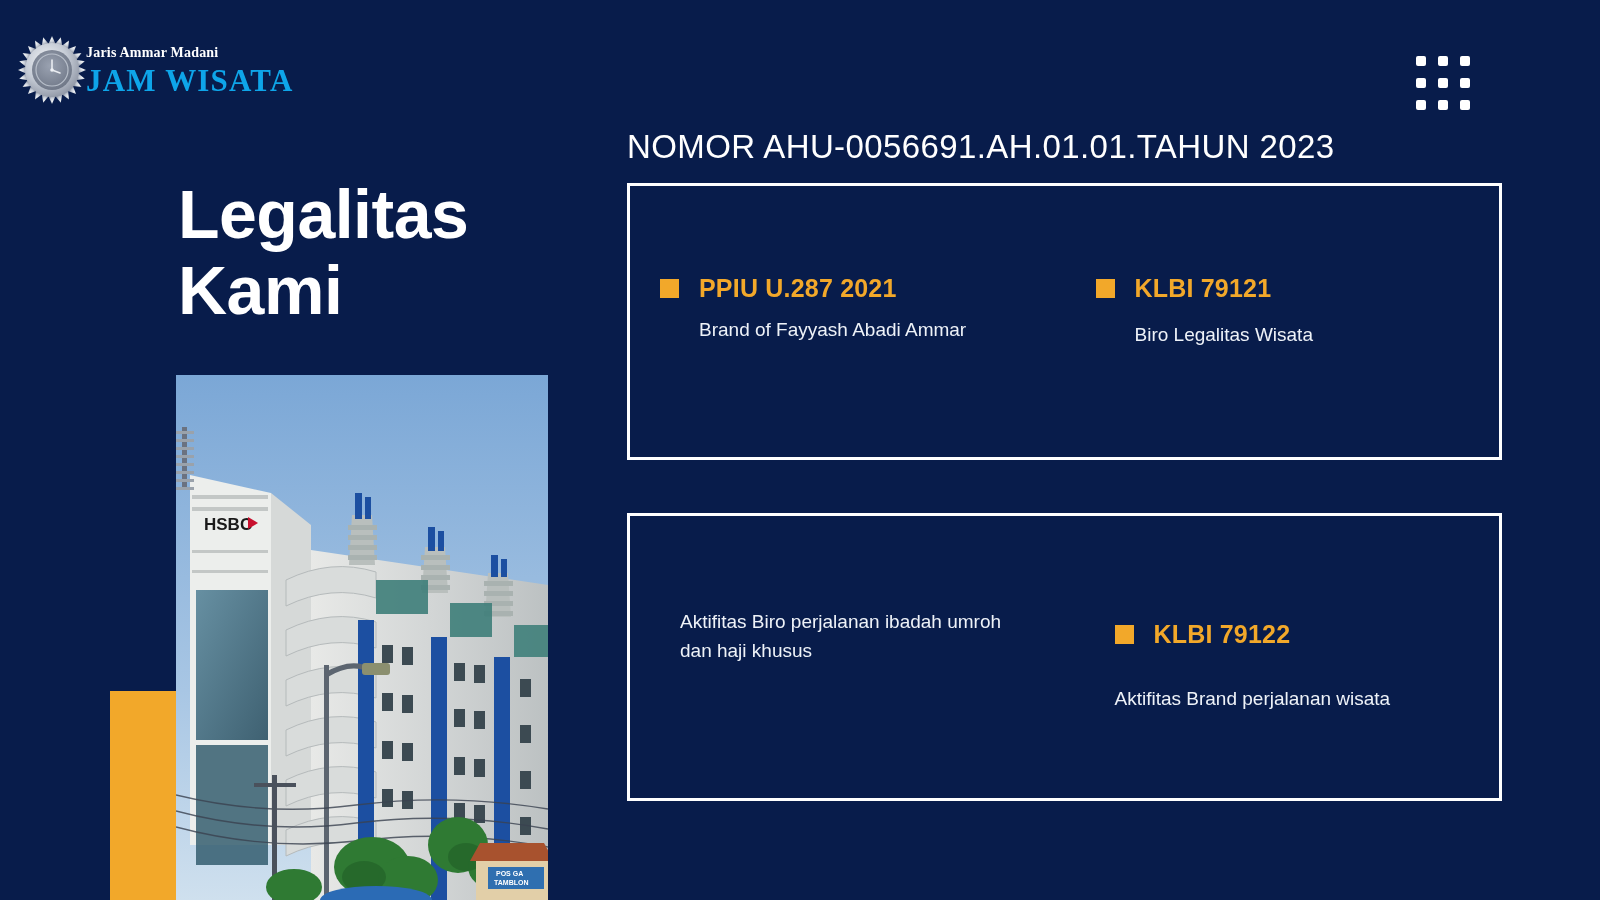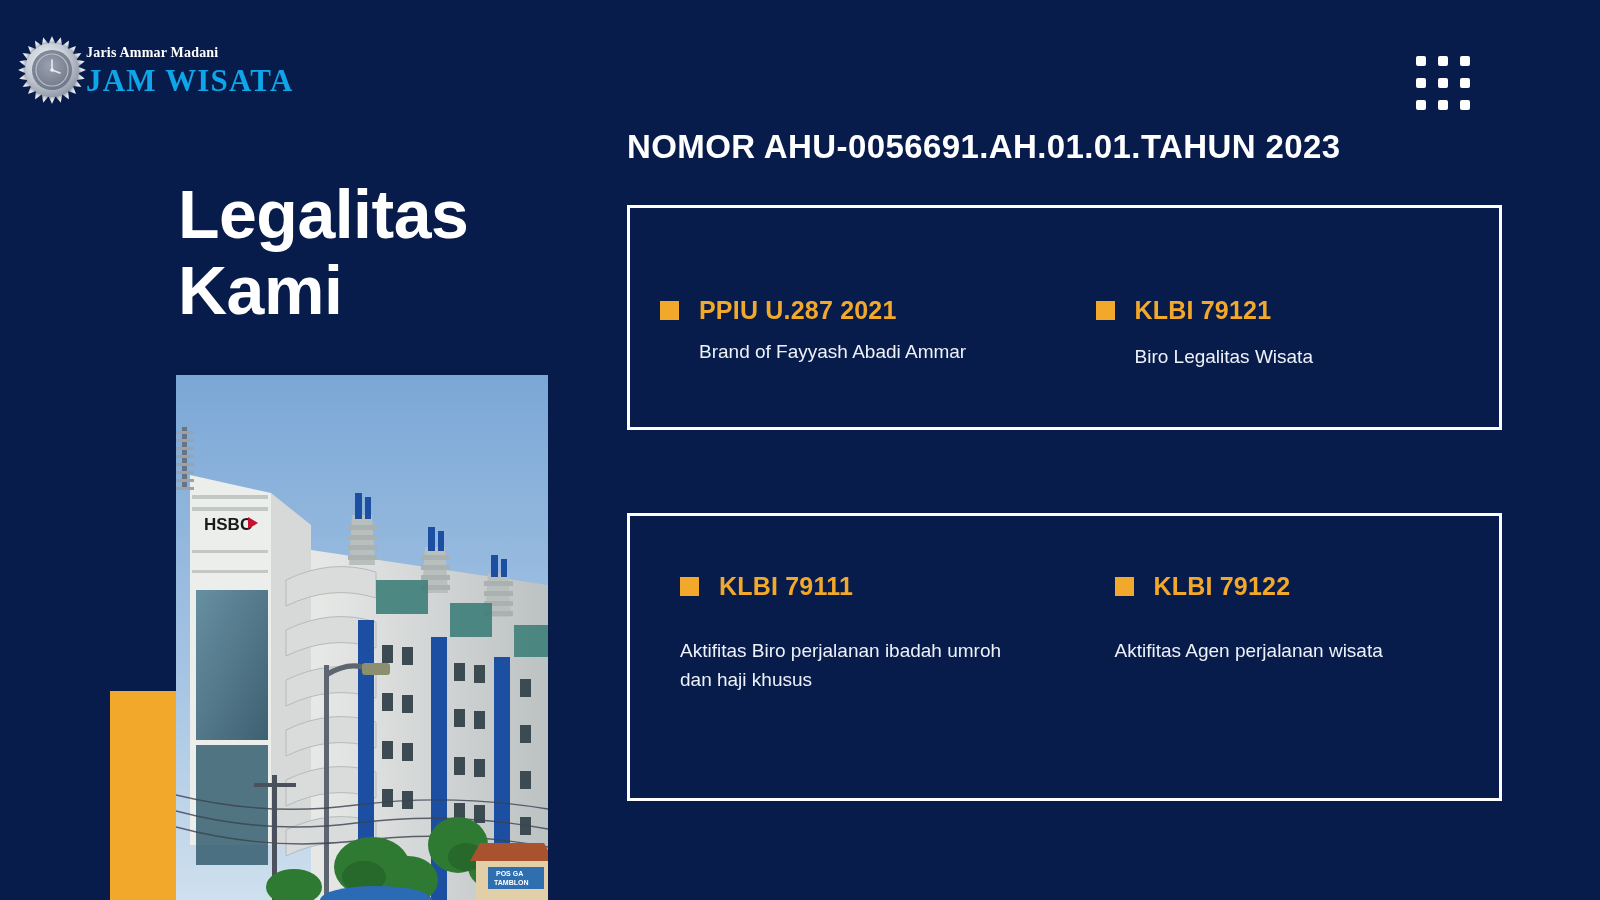"NOMOR AHU-0056691.AH.01.01.TAHUN 2023" .nomor { font-weight: 700 -> 400 }
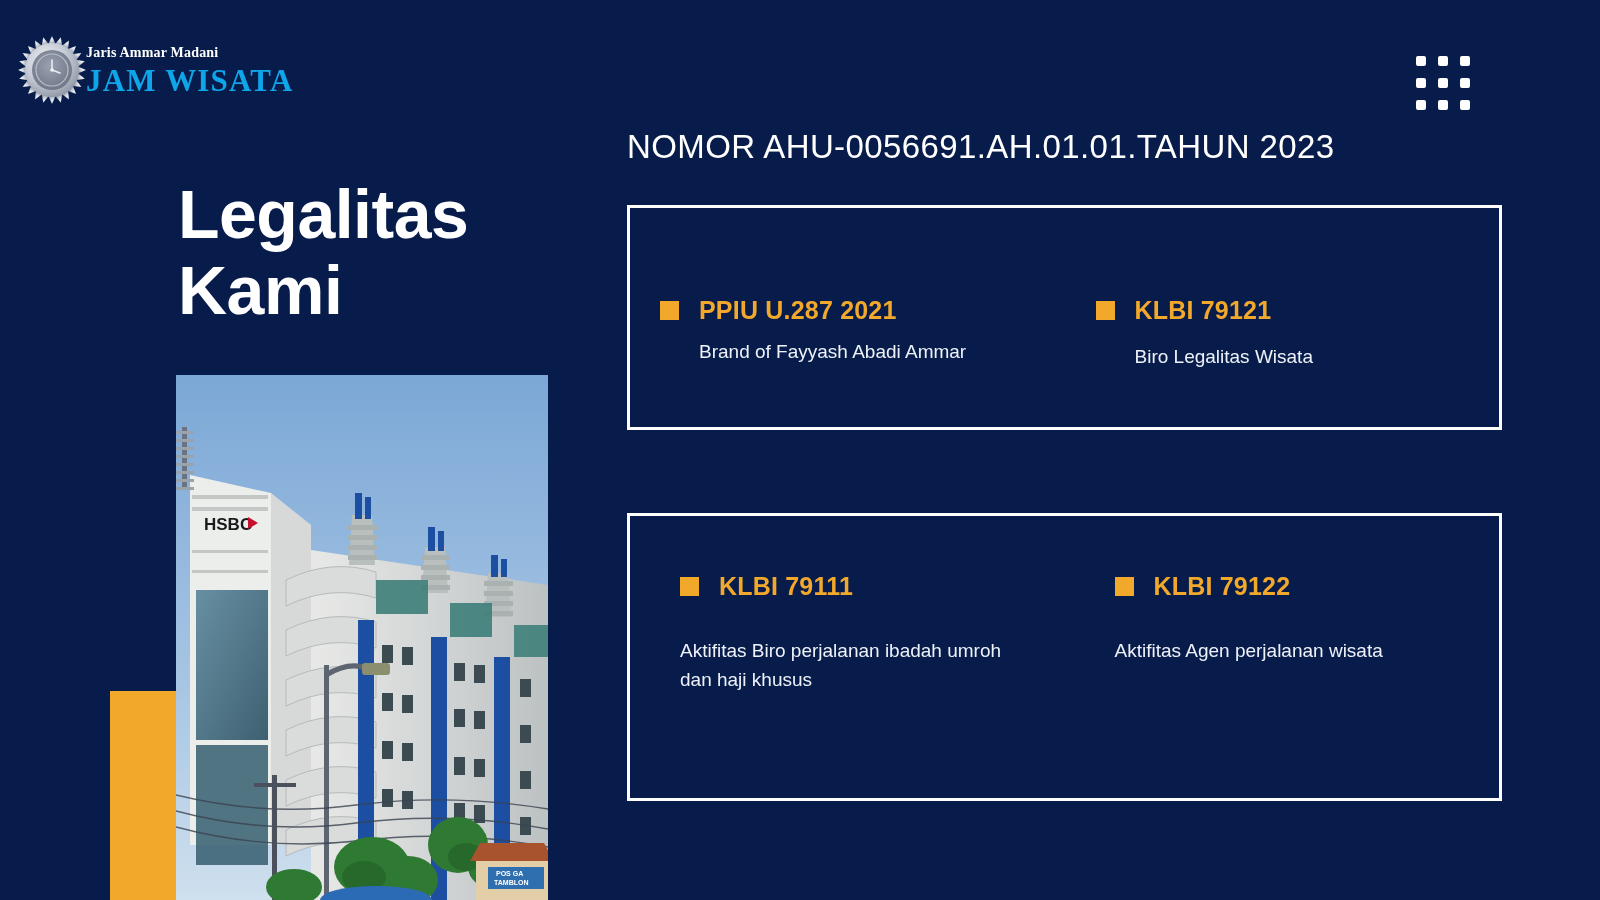"PPIU U.287 2021" .cert-box.box-1 { height: 225px -> 277px; top: 205px -> 183px }
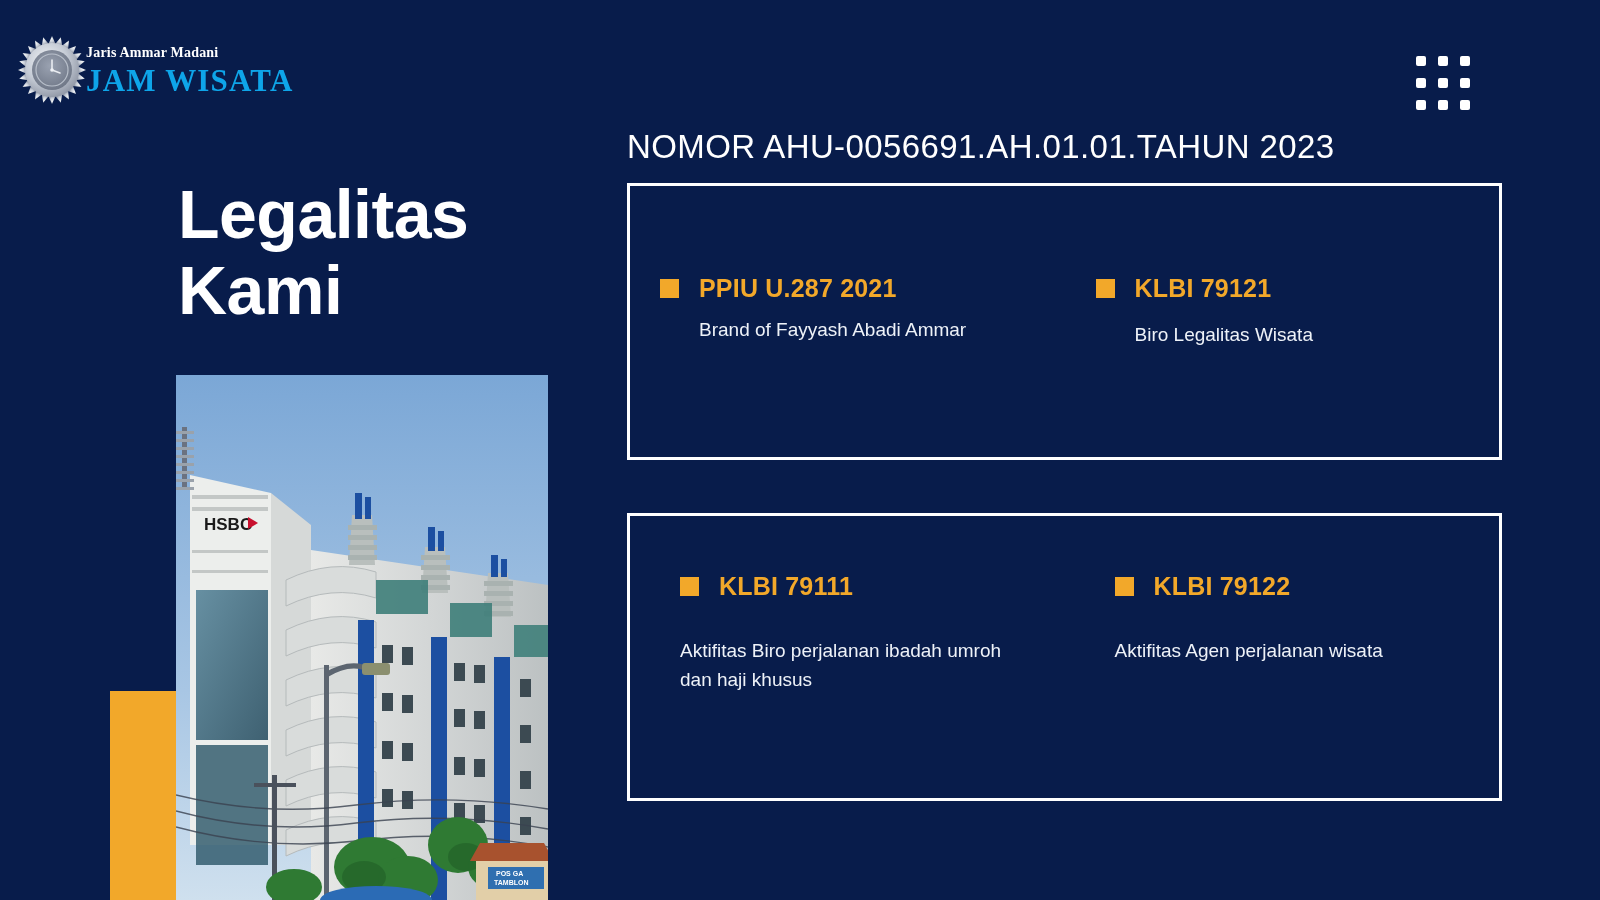"KLBI 79111" div.cert-head { html: <div> <span></span> <span>KLBI 79111</span> </div> -> none }
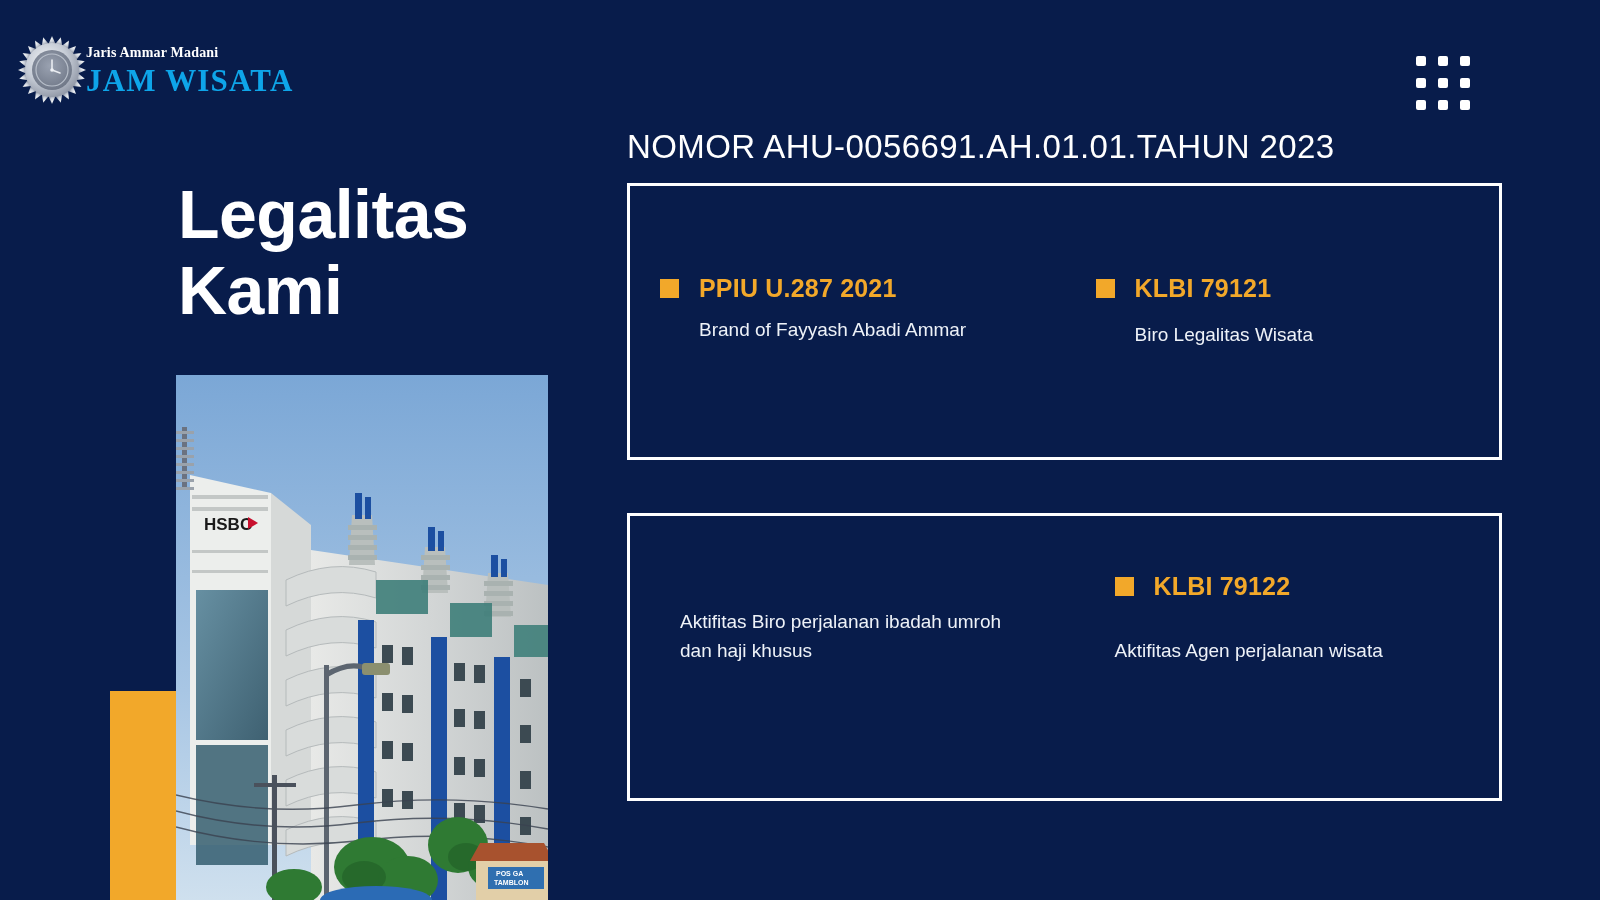"KLBI 79122" .box-2 .cert-col.col-b { margin-top: none -> 48px }
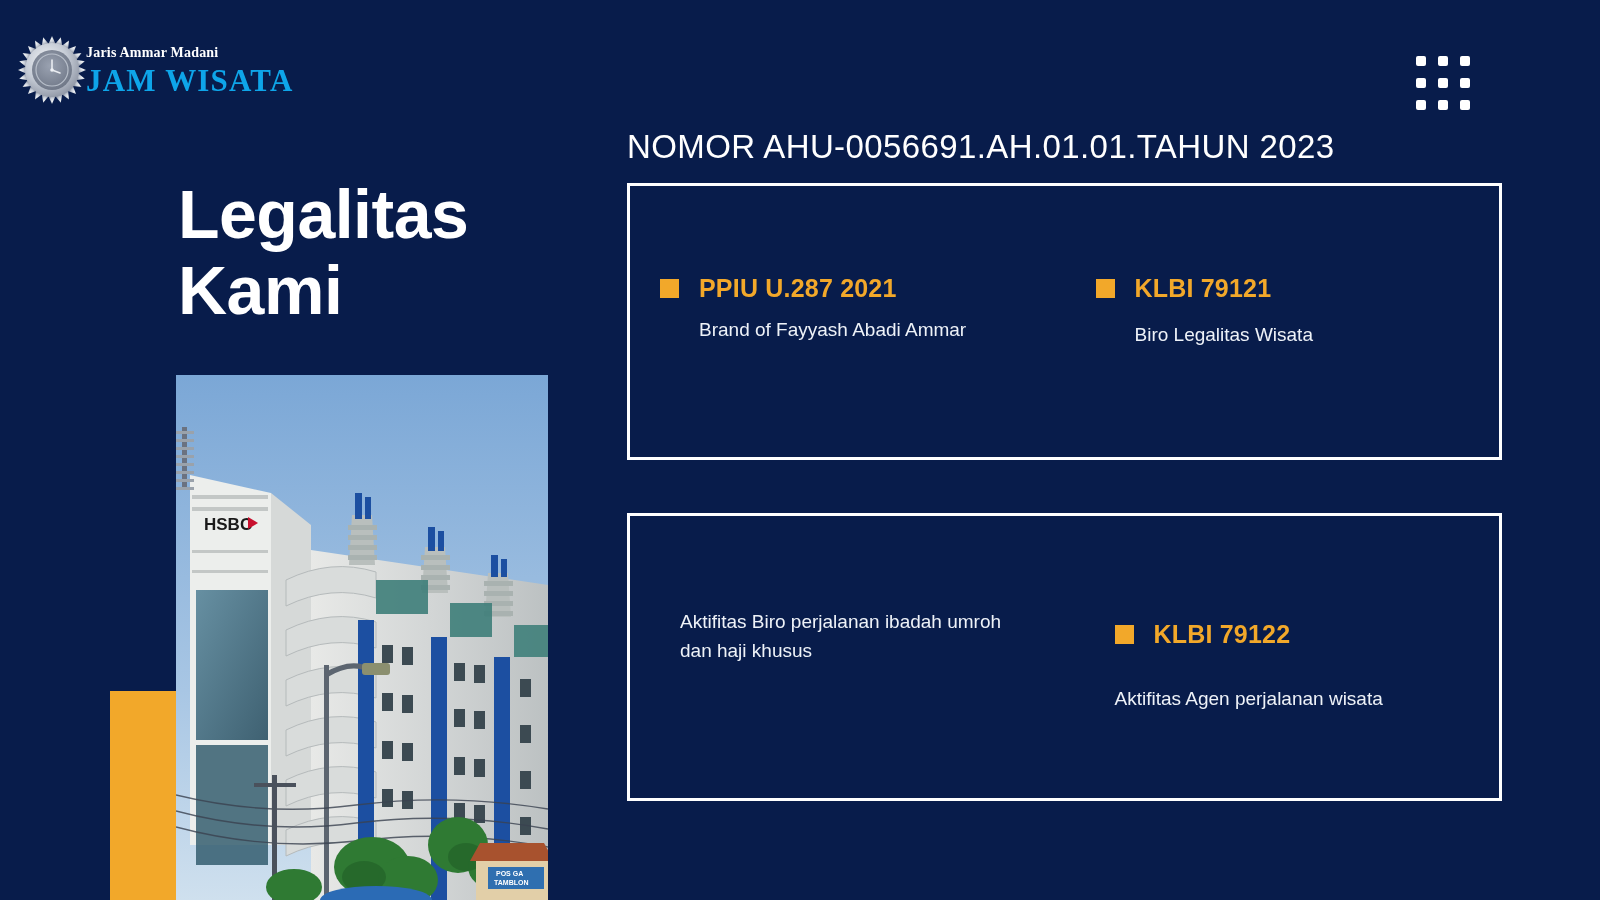"Aktifitas Agen perjalanan wisata" div.cert-desc { text: Agen -> Brand }
